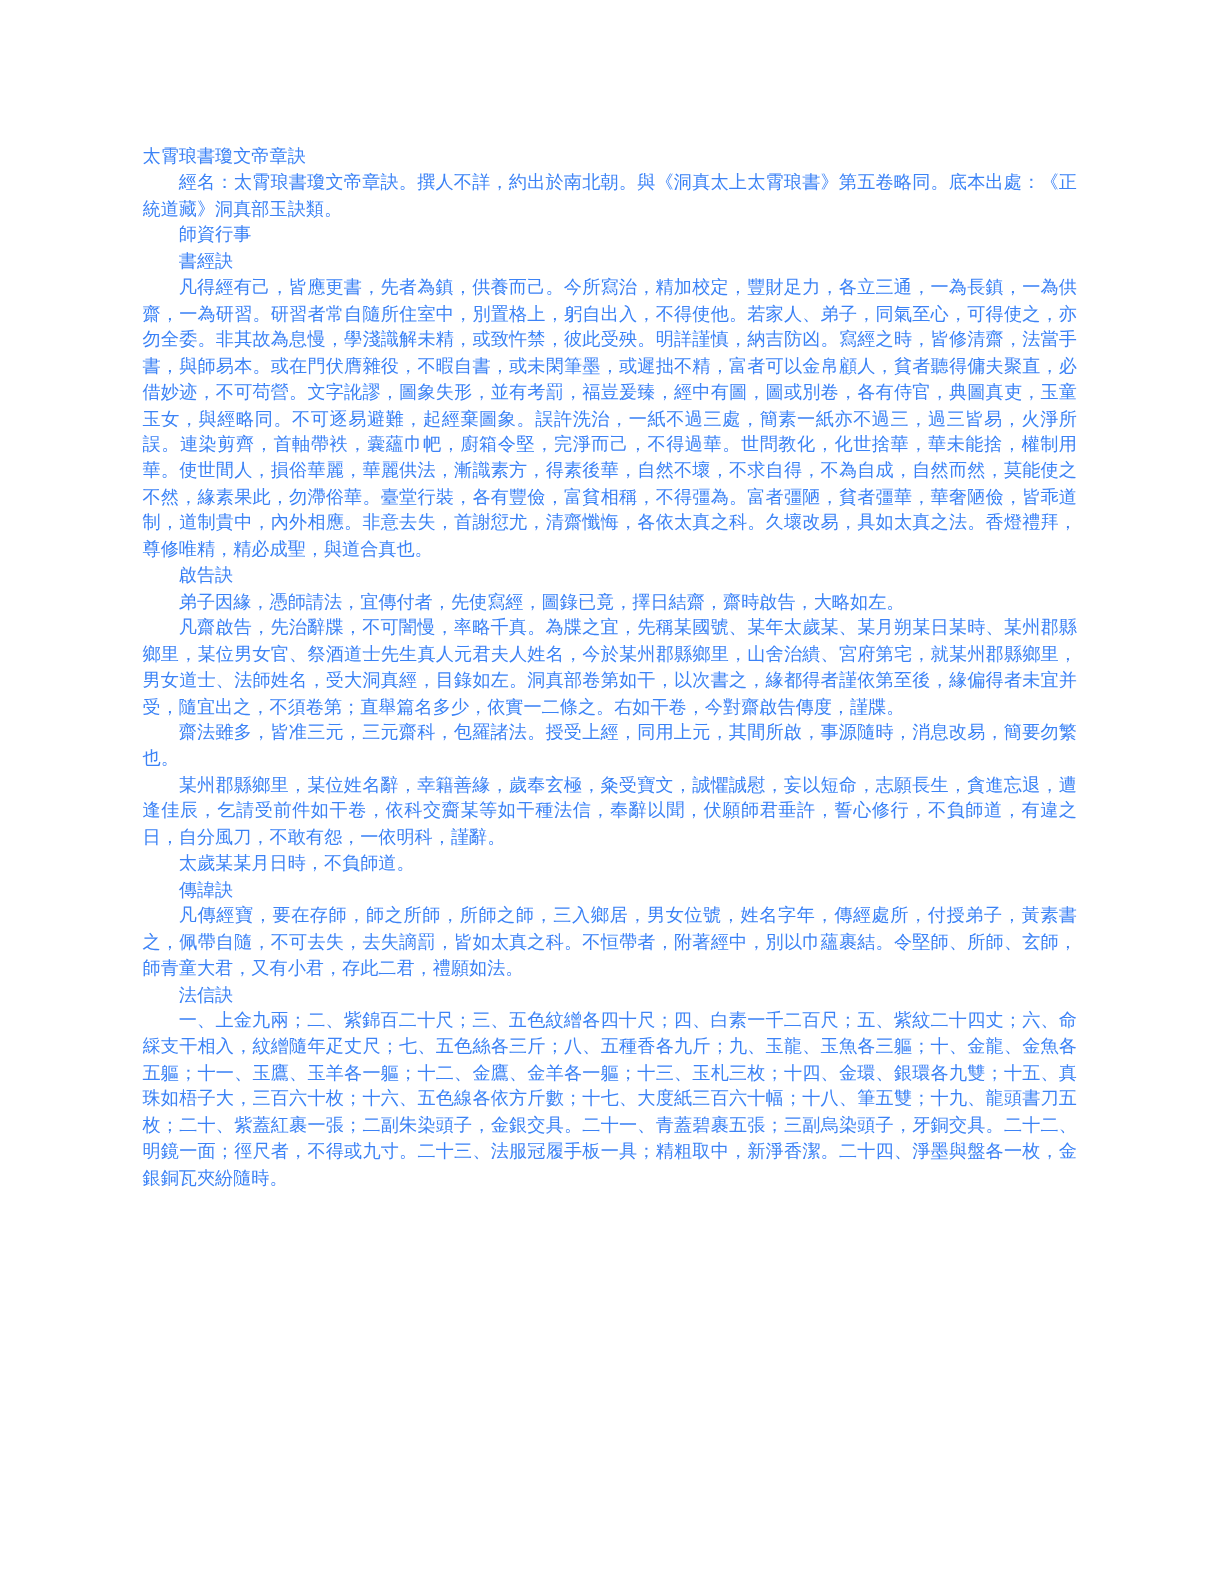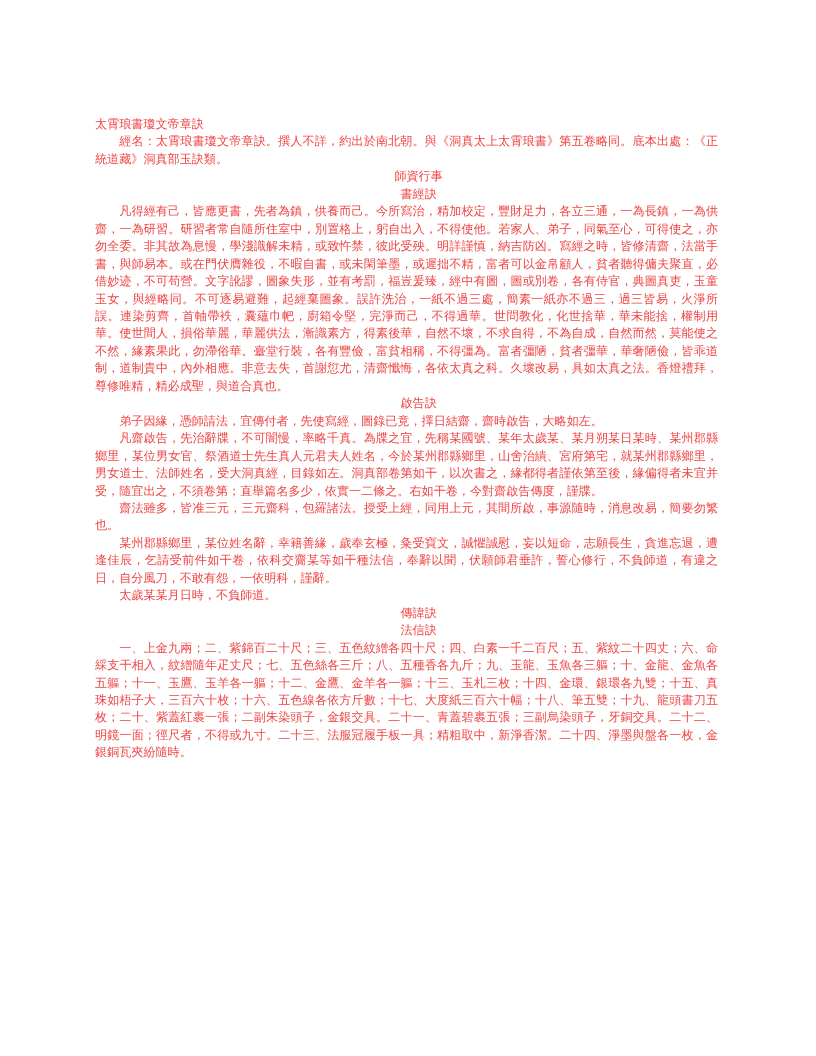"太霄琅書瓊文帝章訣" .doc-body { color: #ef4444 -> #3b82f6; margin-top: 20px -> none }
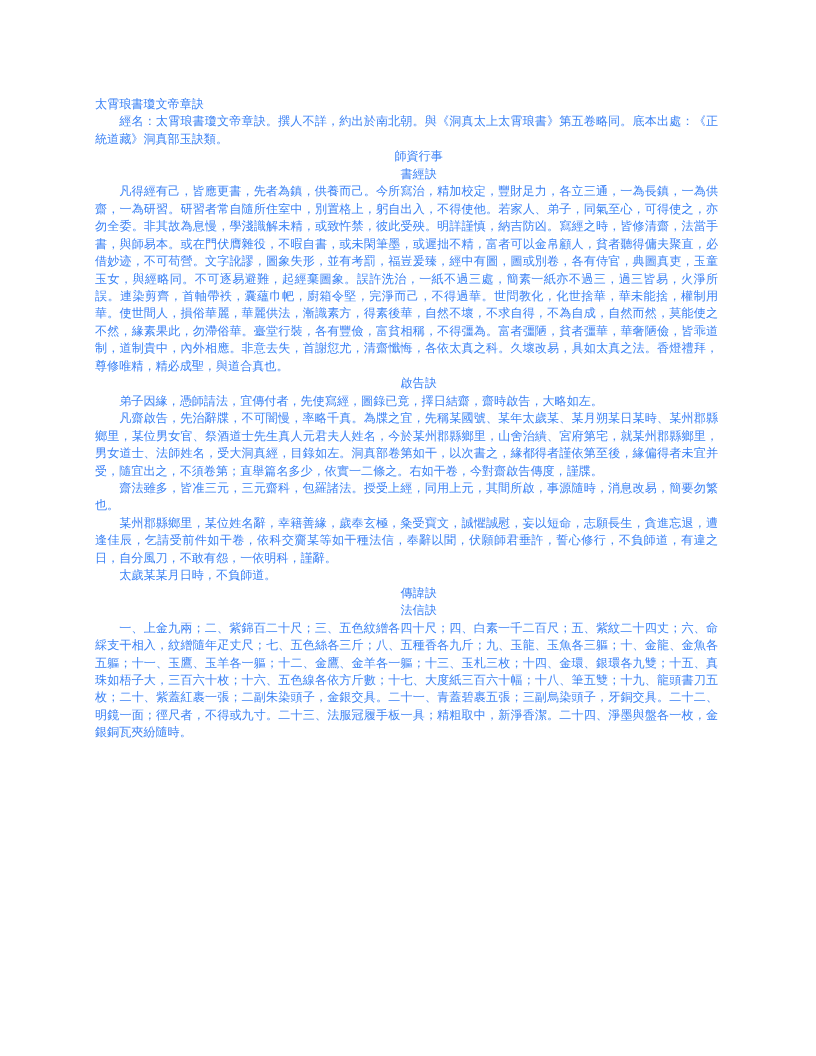"師資行事" .heading { text-align: center -> left }
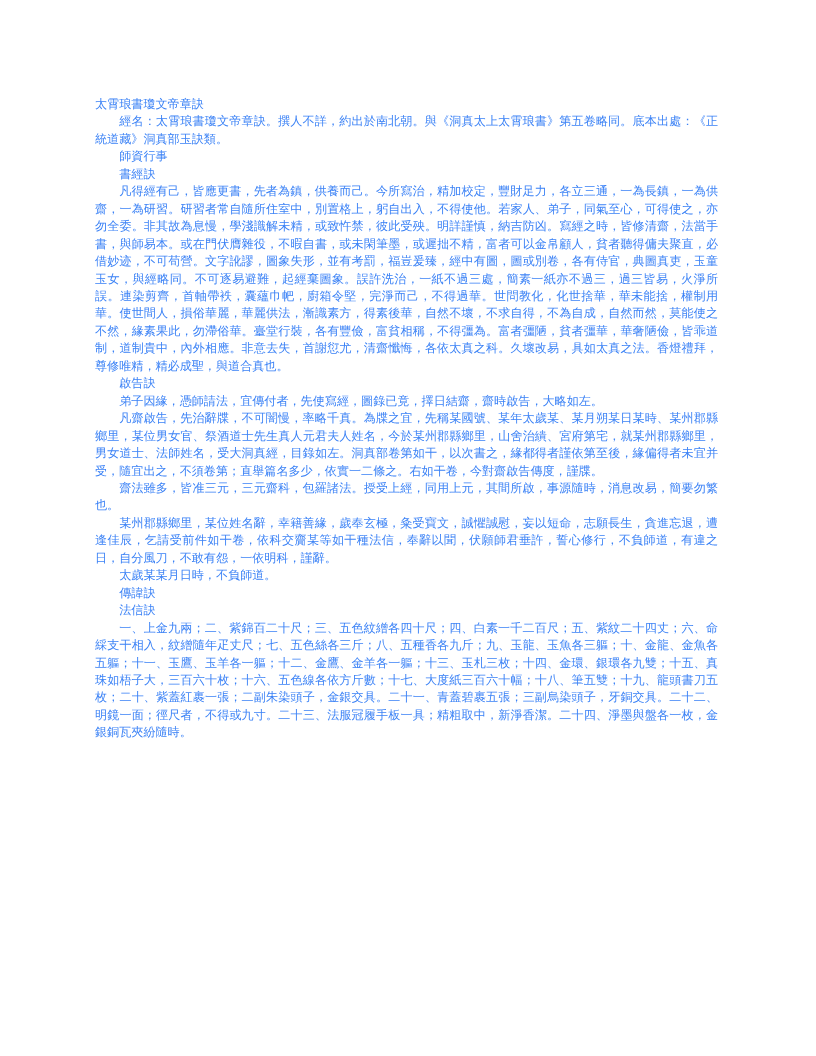"凡傳經寶，要在存師，師之所師，所師之師，三入鄉居，男女位號，姓名字年，傳經處所，" div.para { html: none -> <div>凡傳經寶，要在存師，師之所師，所師之師，三入鄉居，男女位號，姓名字年，傳經處所，付授弟子，黃素書之，佩帶自隨，不可去失，去失謫罰，皆如太真之科。不恒帶者，附著經中，別以巾蘊裹結。令堅師、所師、玄師，師青童大君，又有小君，存此二君，禮願如法。</div> }
